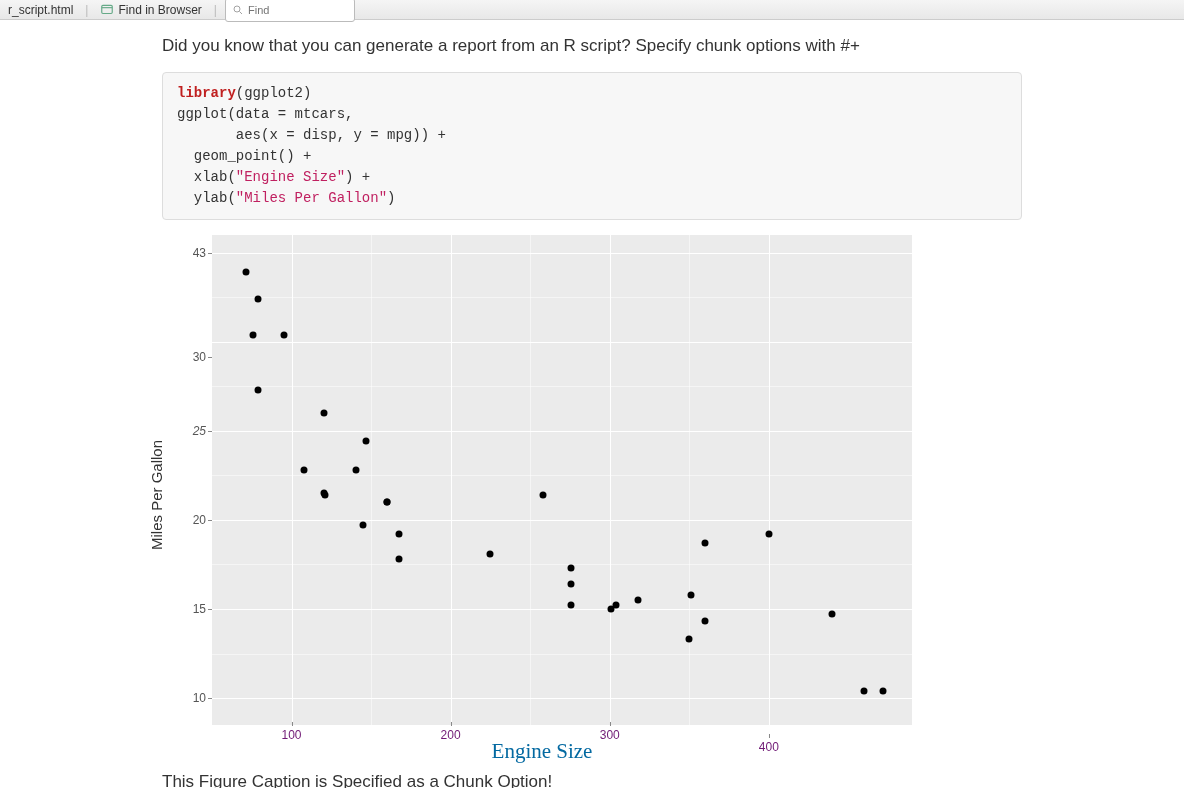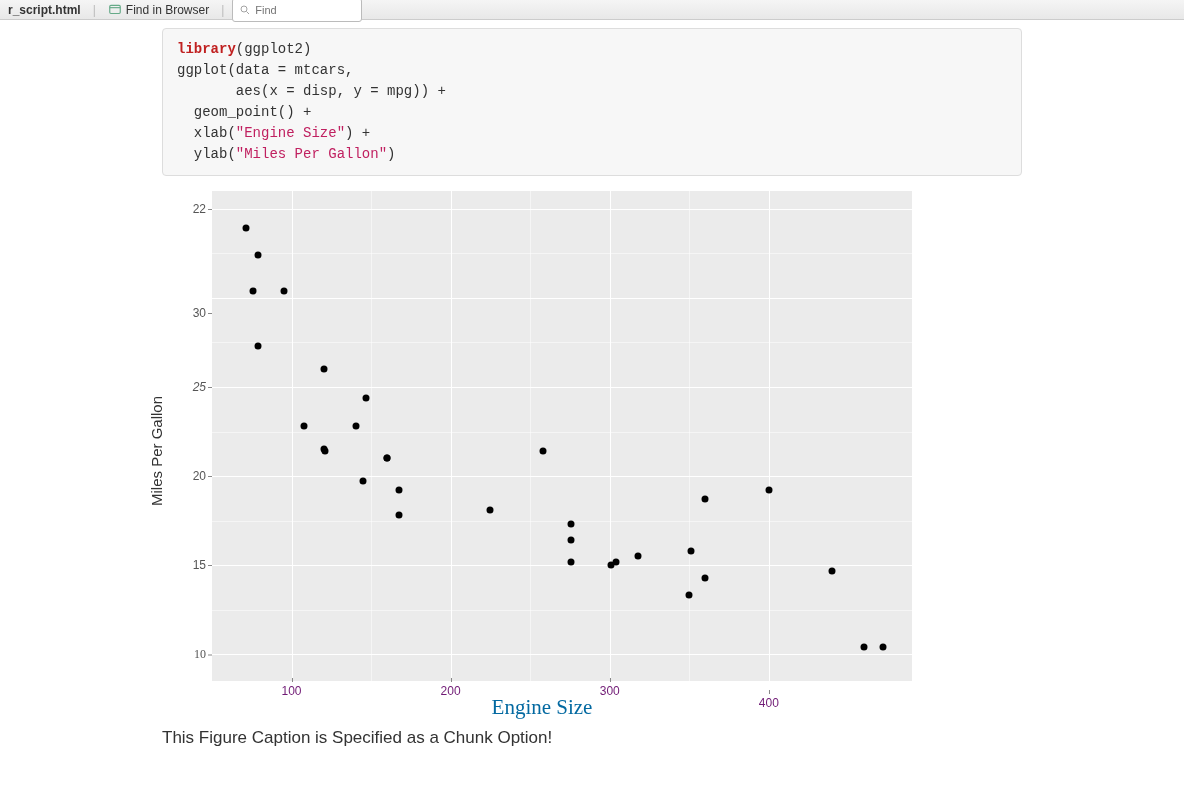"r_script.html" .toolbar .filename { font-weight: bold -> normal }
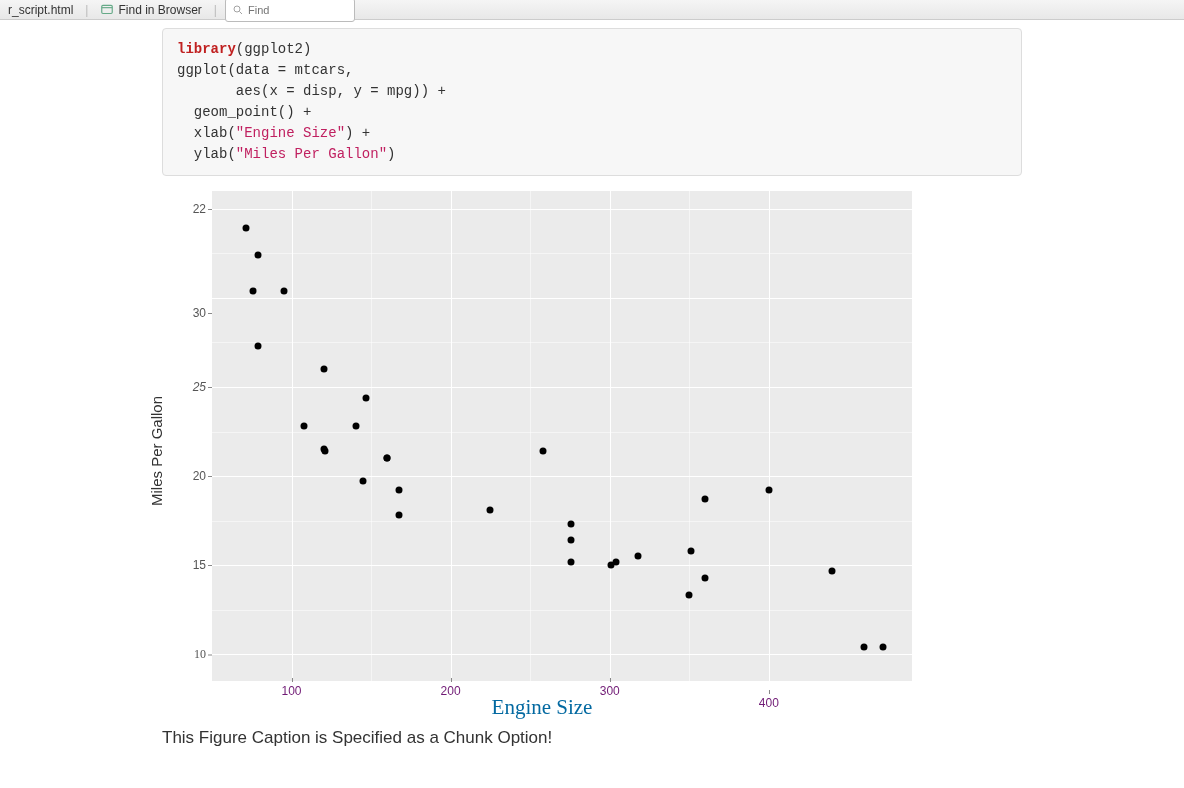"Did you know that you" p.intro { html: none -> <p>Did you know that you can generate a report from an R script? Specify chunk options with #+</p> }
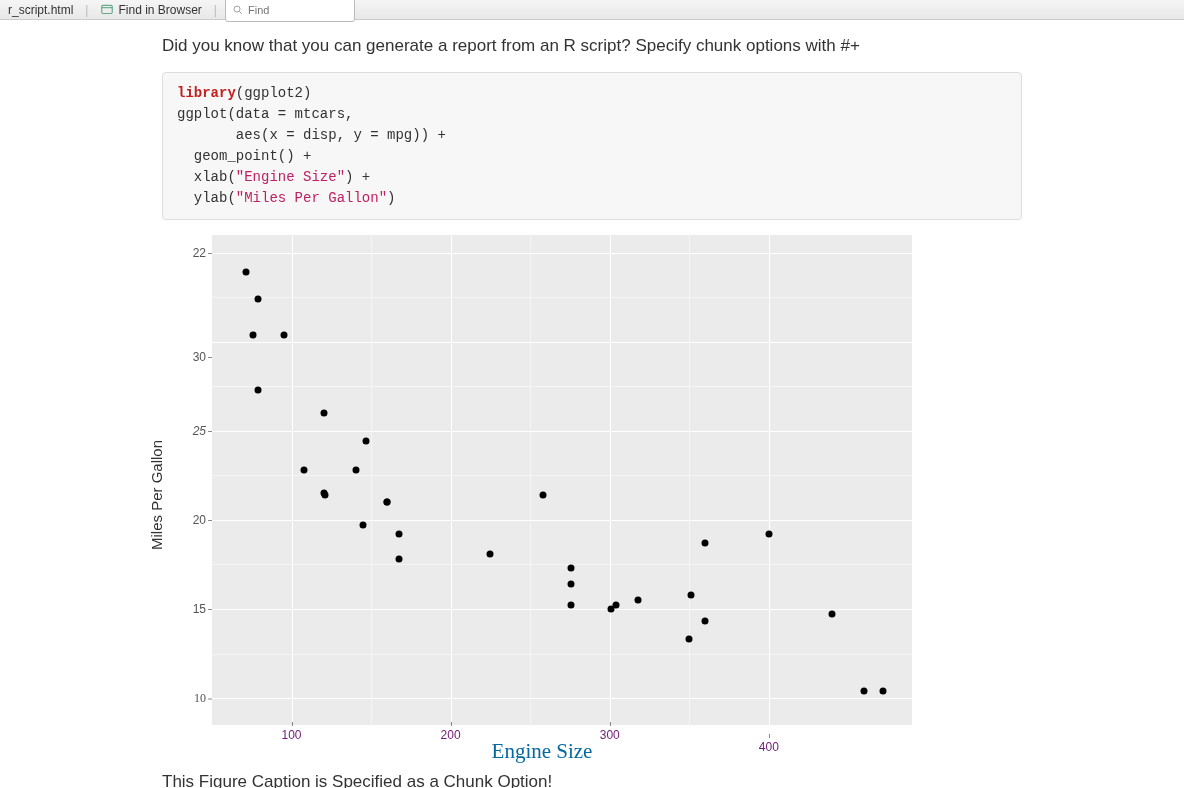"22" div.ytick { text: 22 -> 43 }
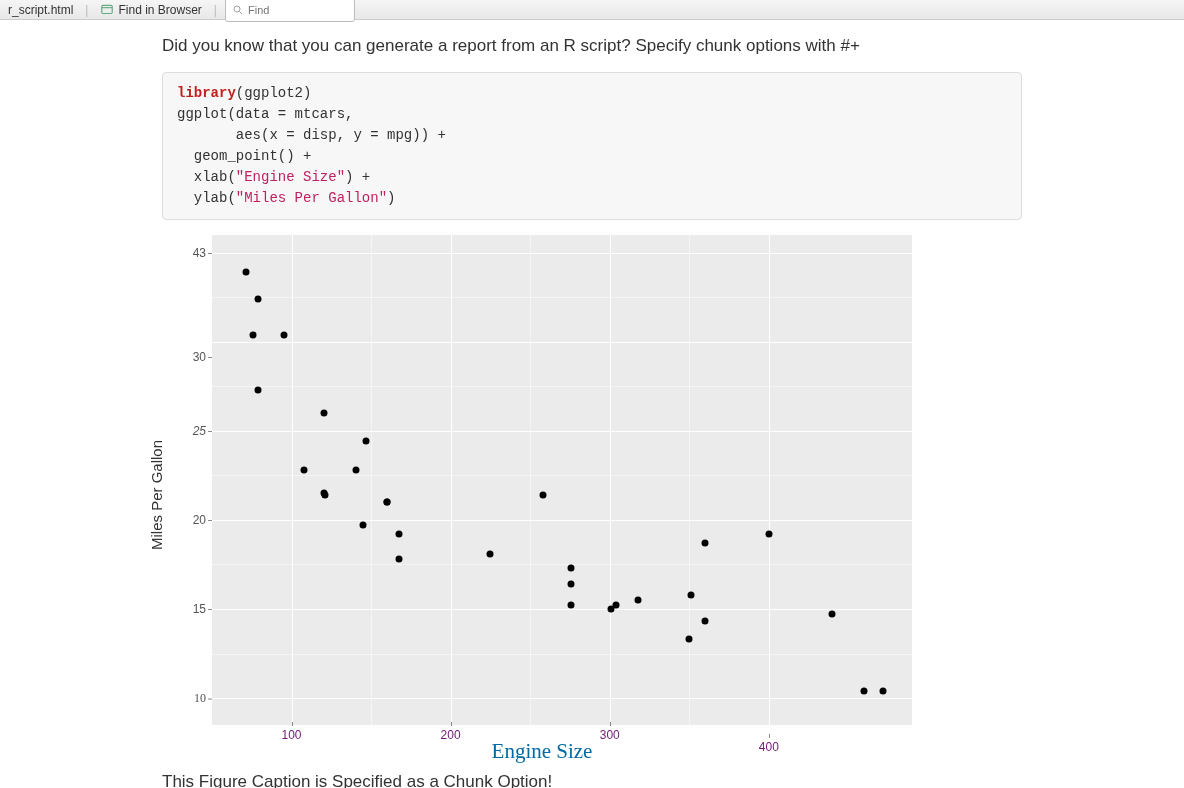"10" div.ytick { font-family: Liberation Serif, serif -> none }
